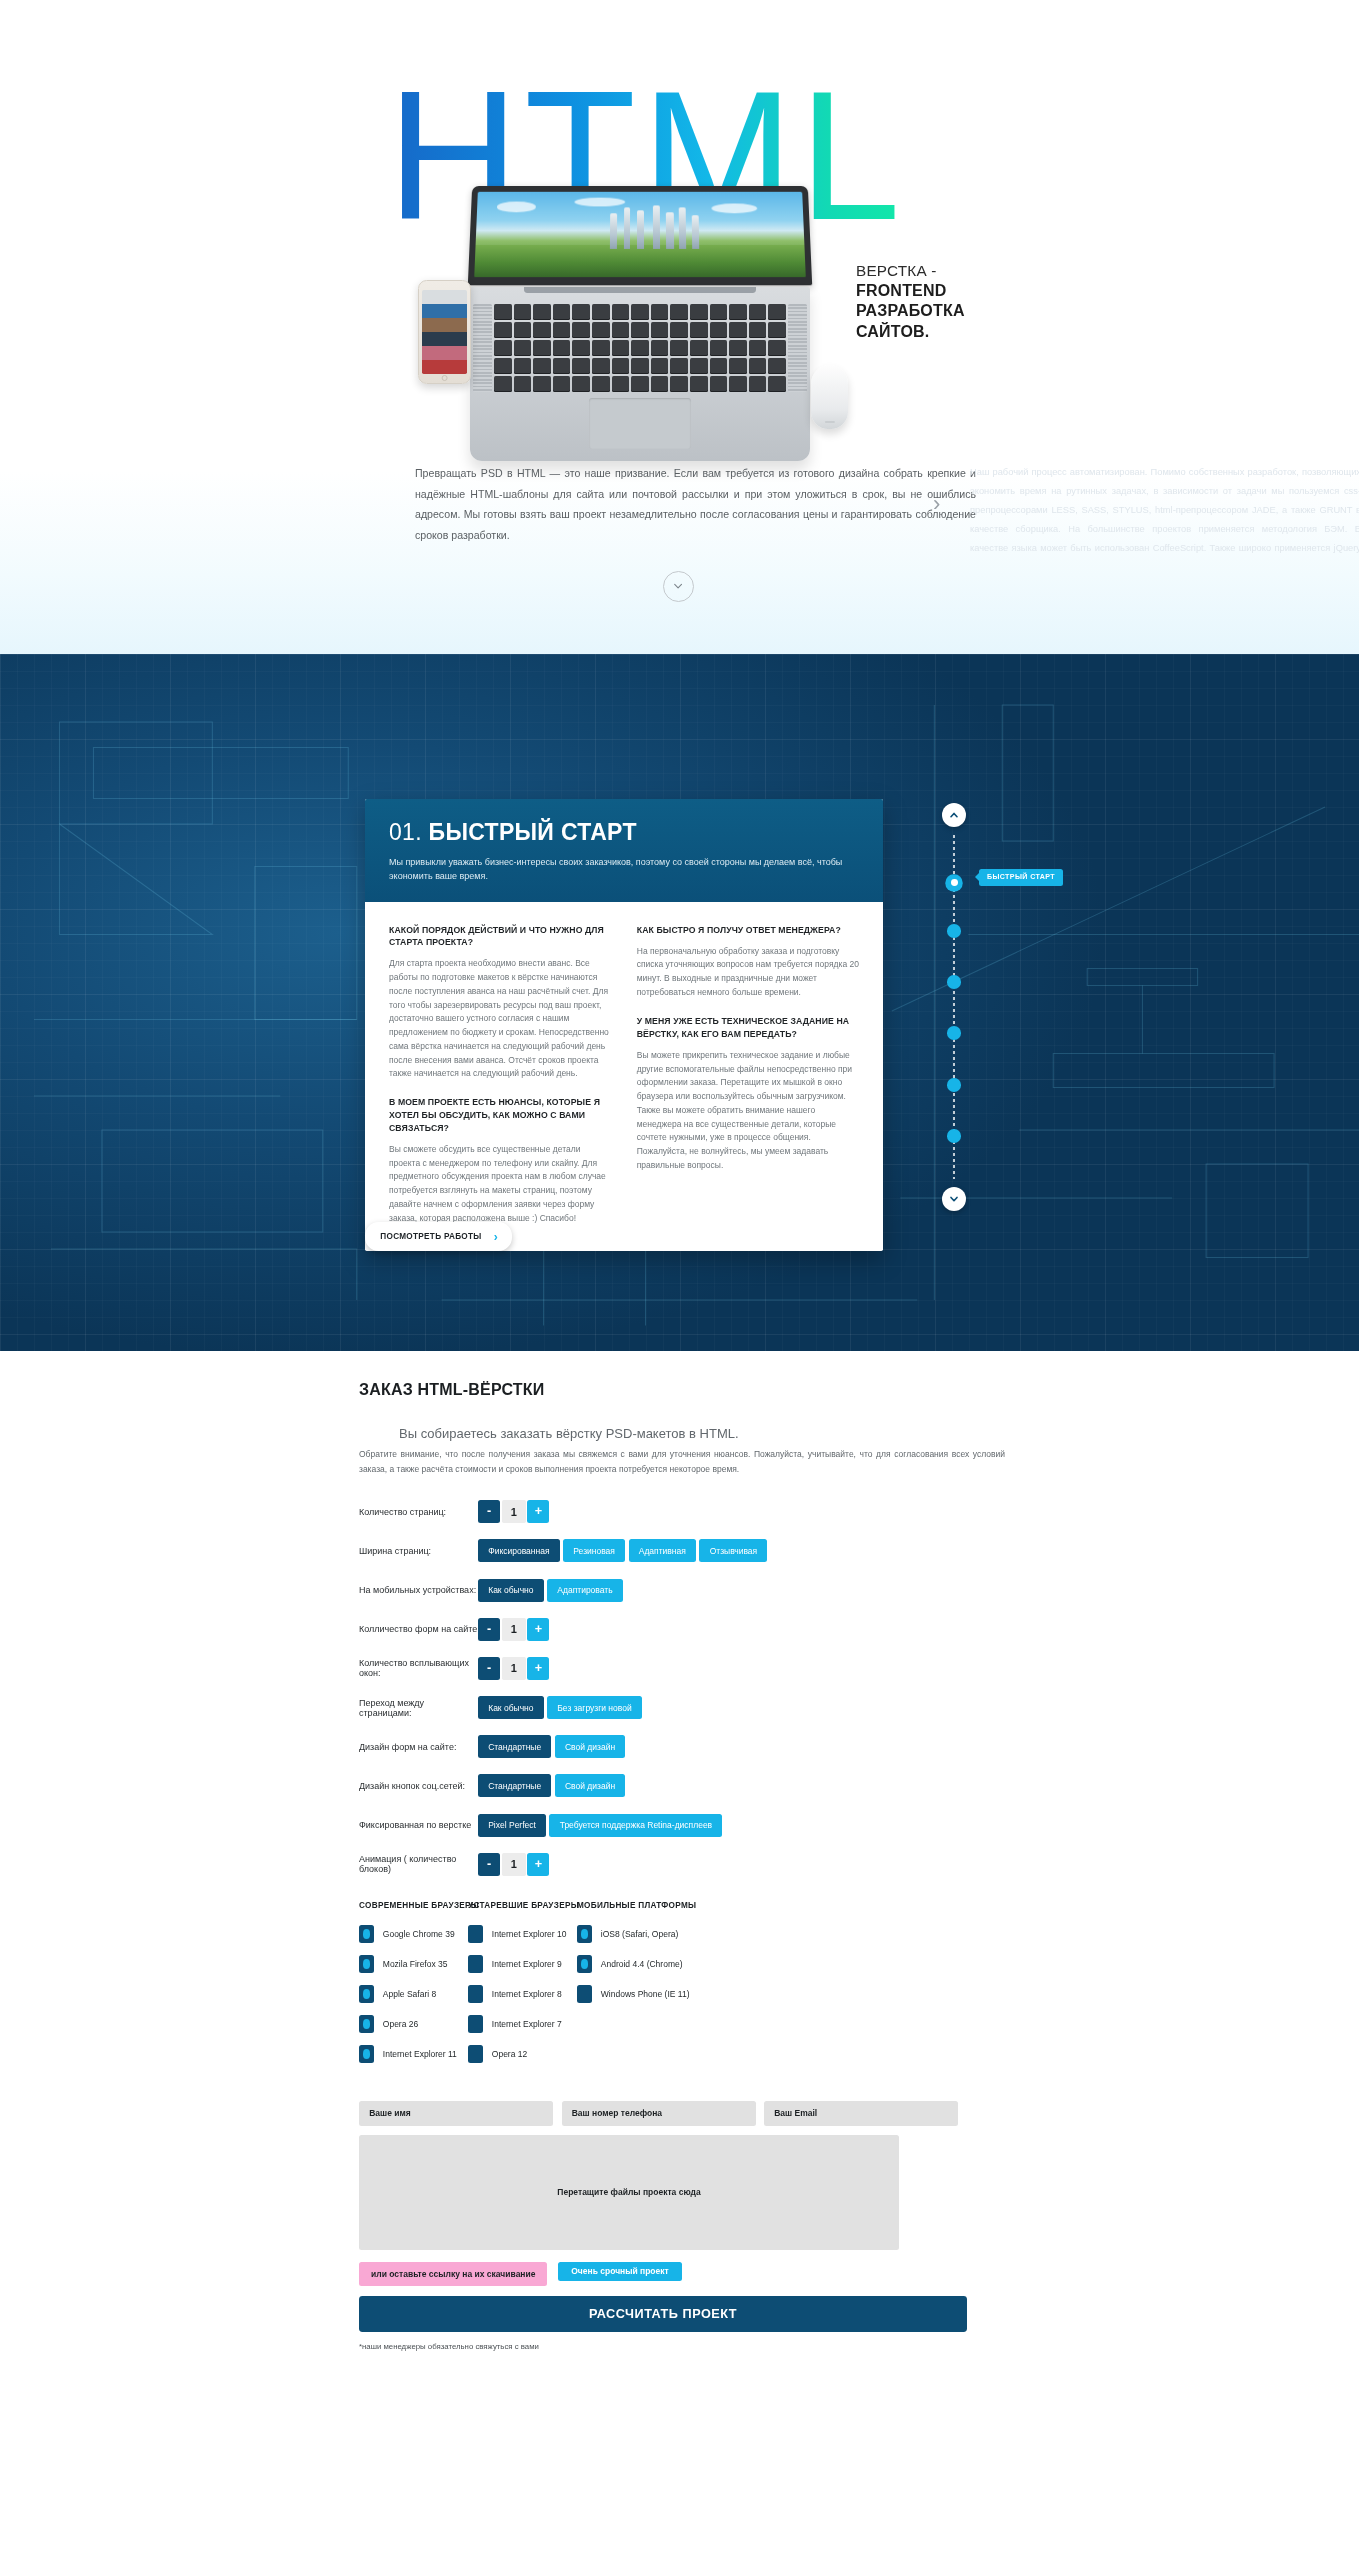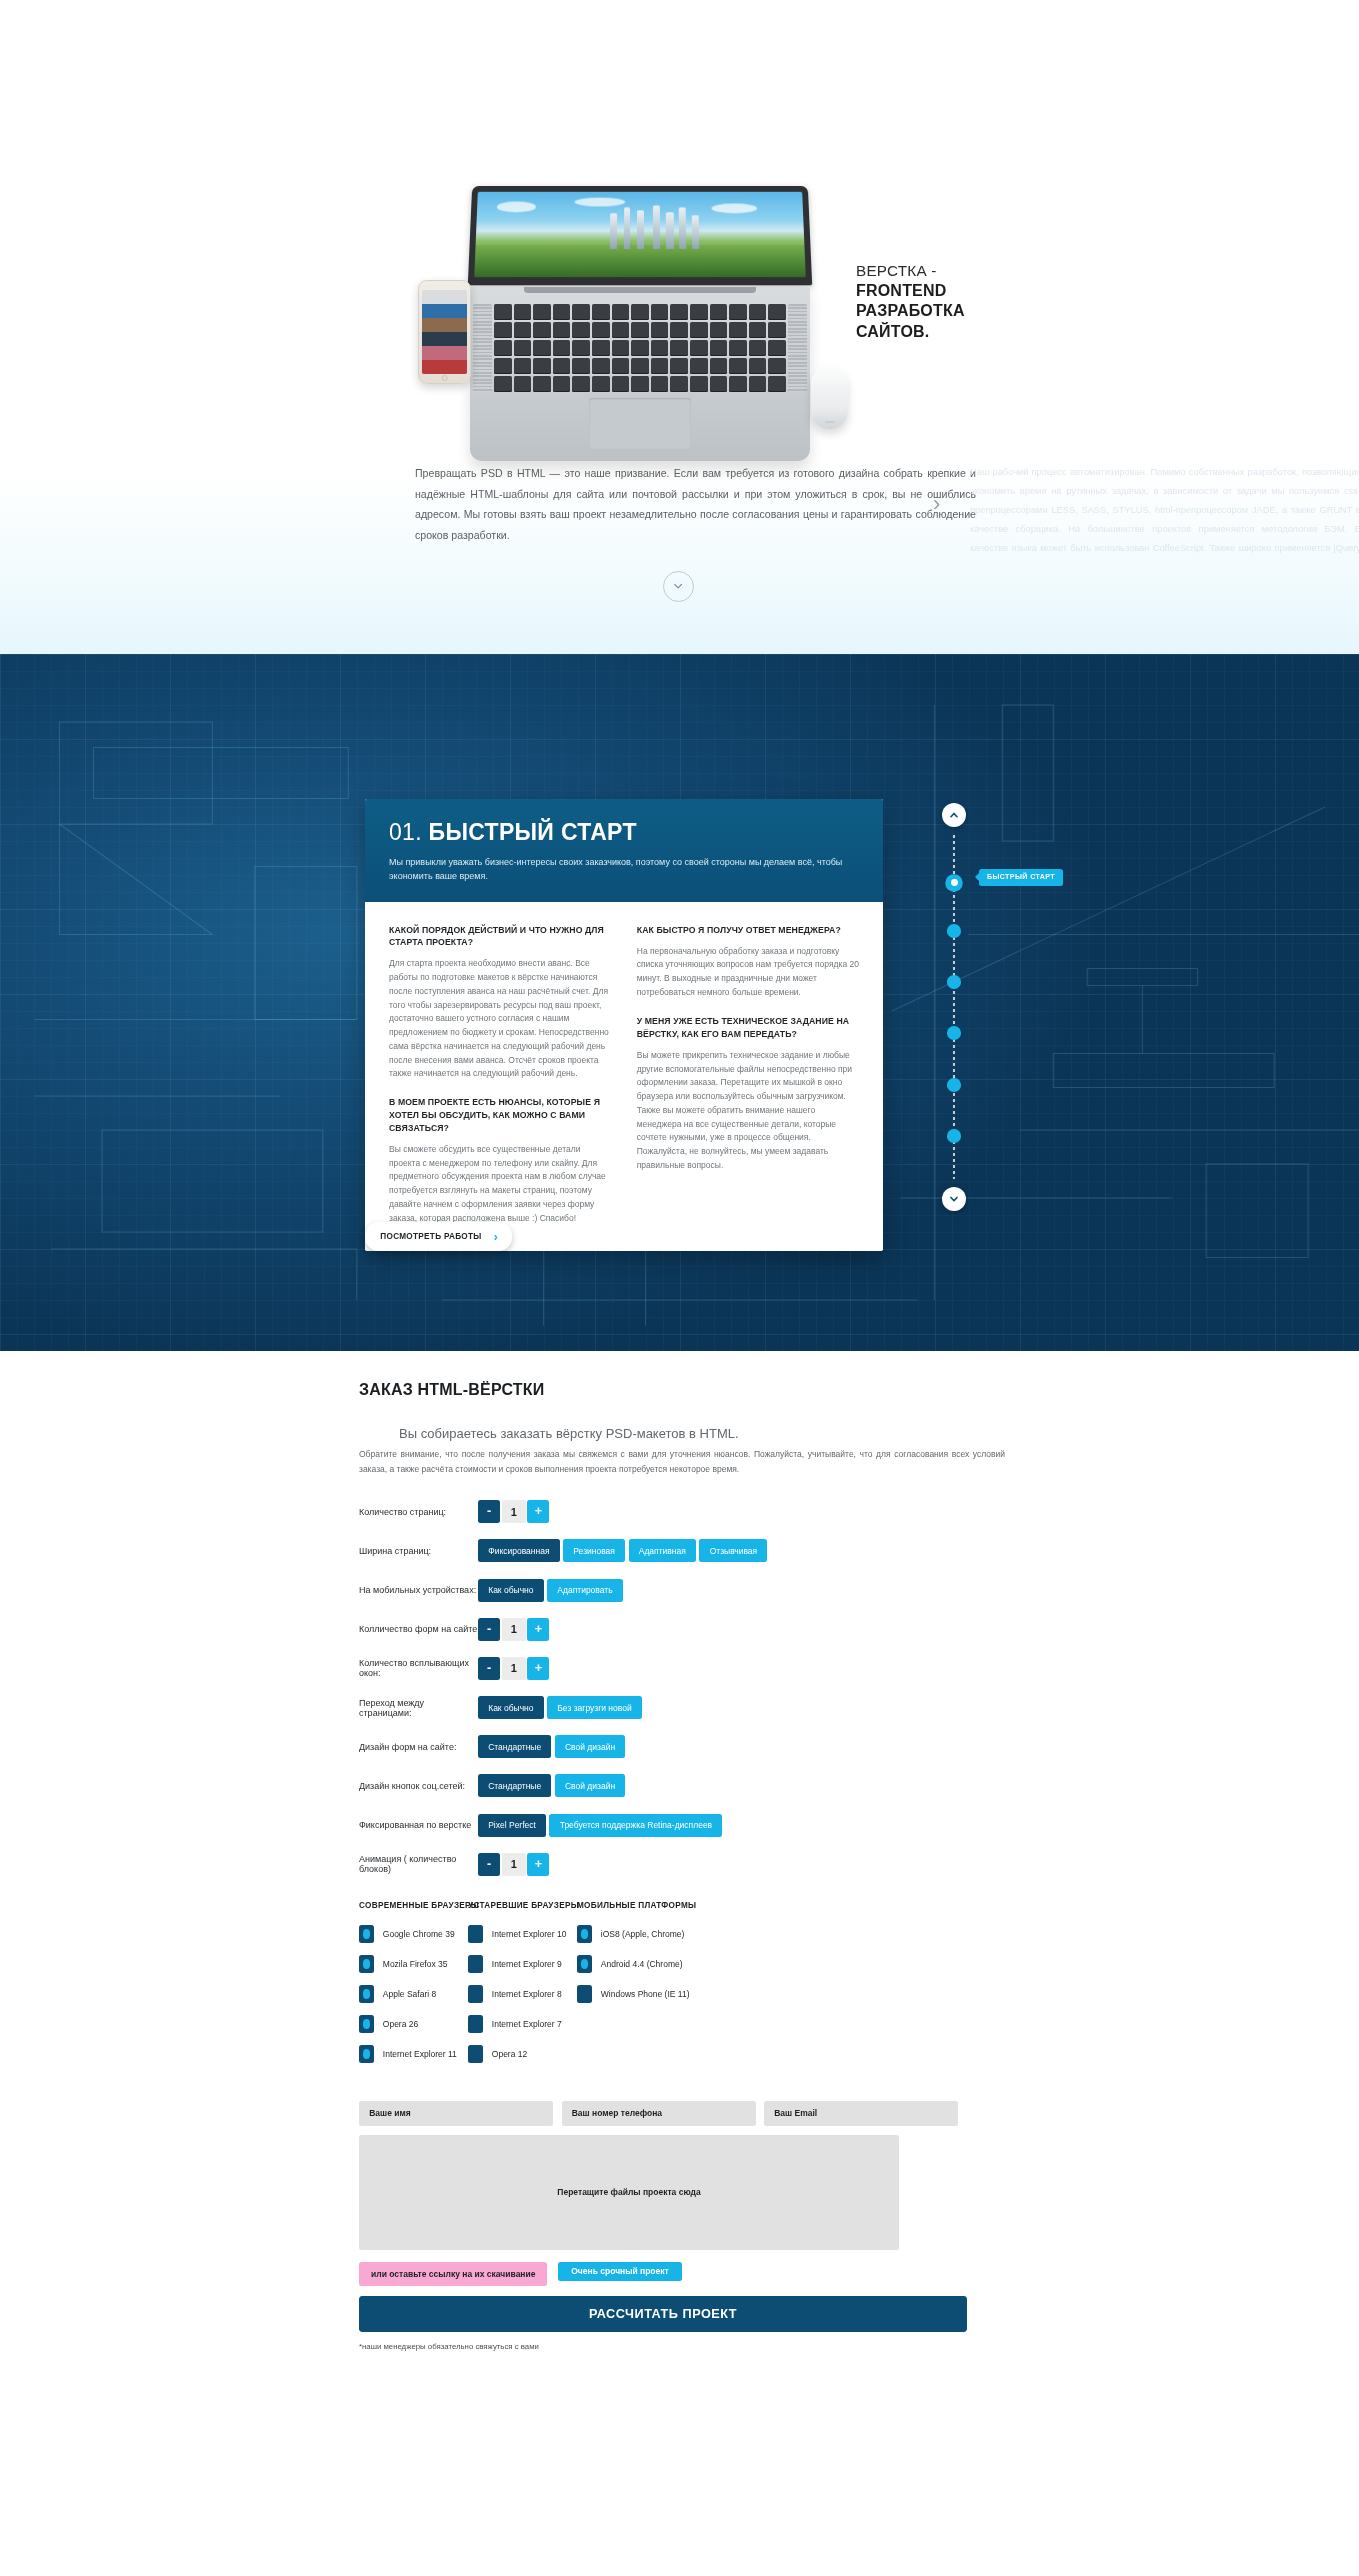"HTML" div.hero-word { html: none -> <div>HTML</div> }
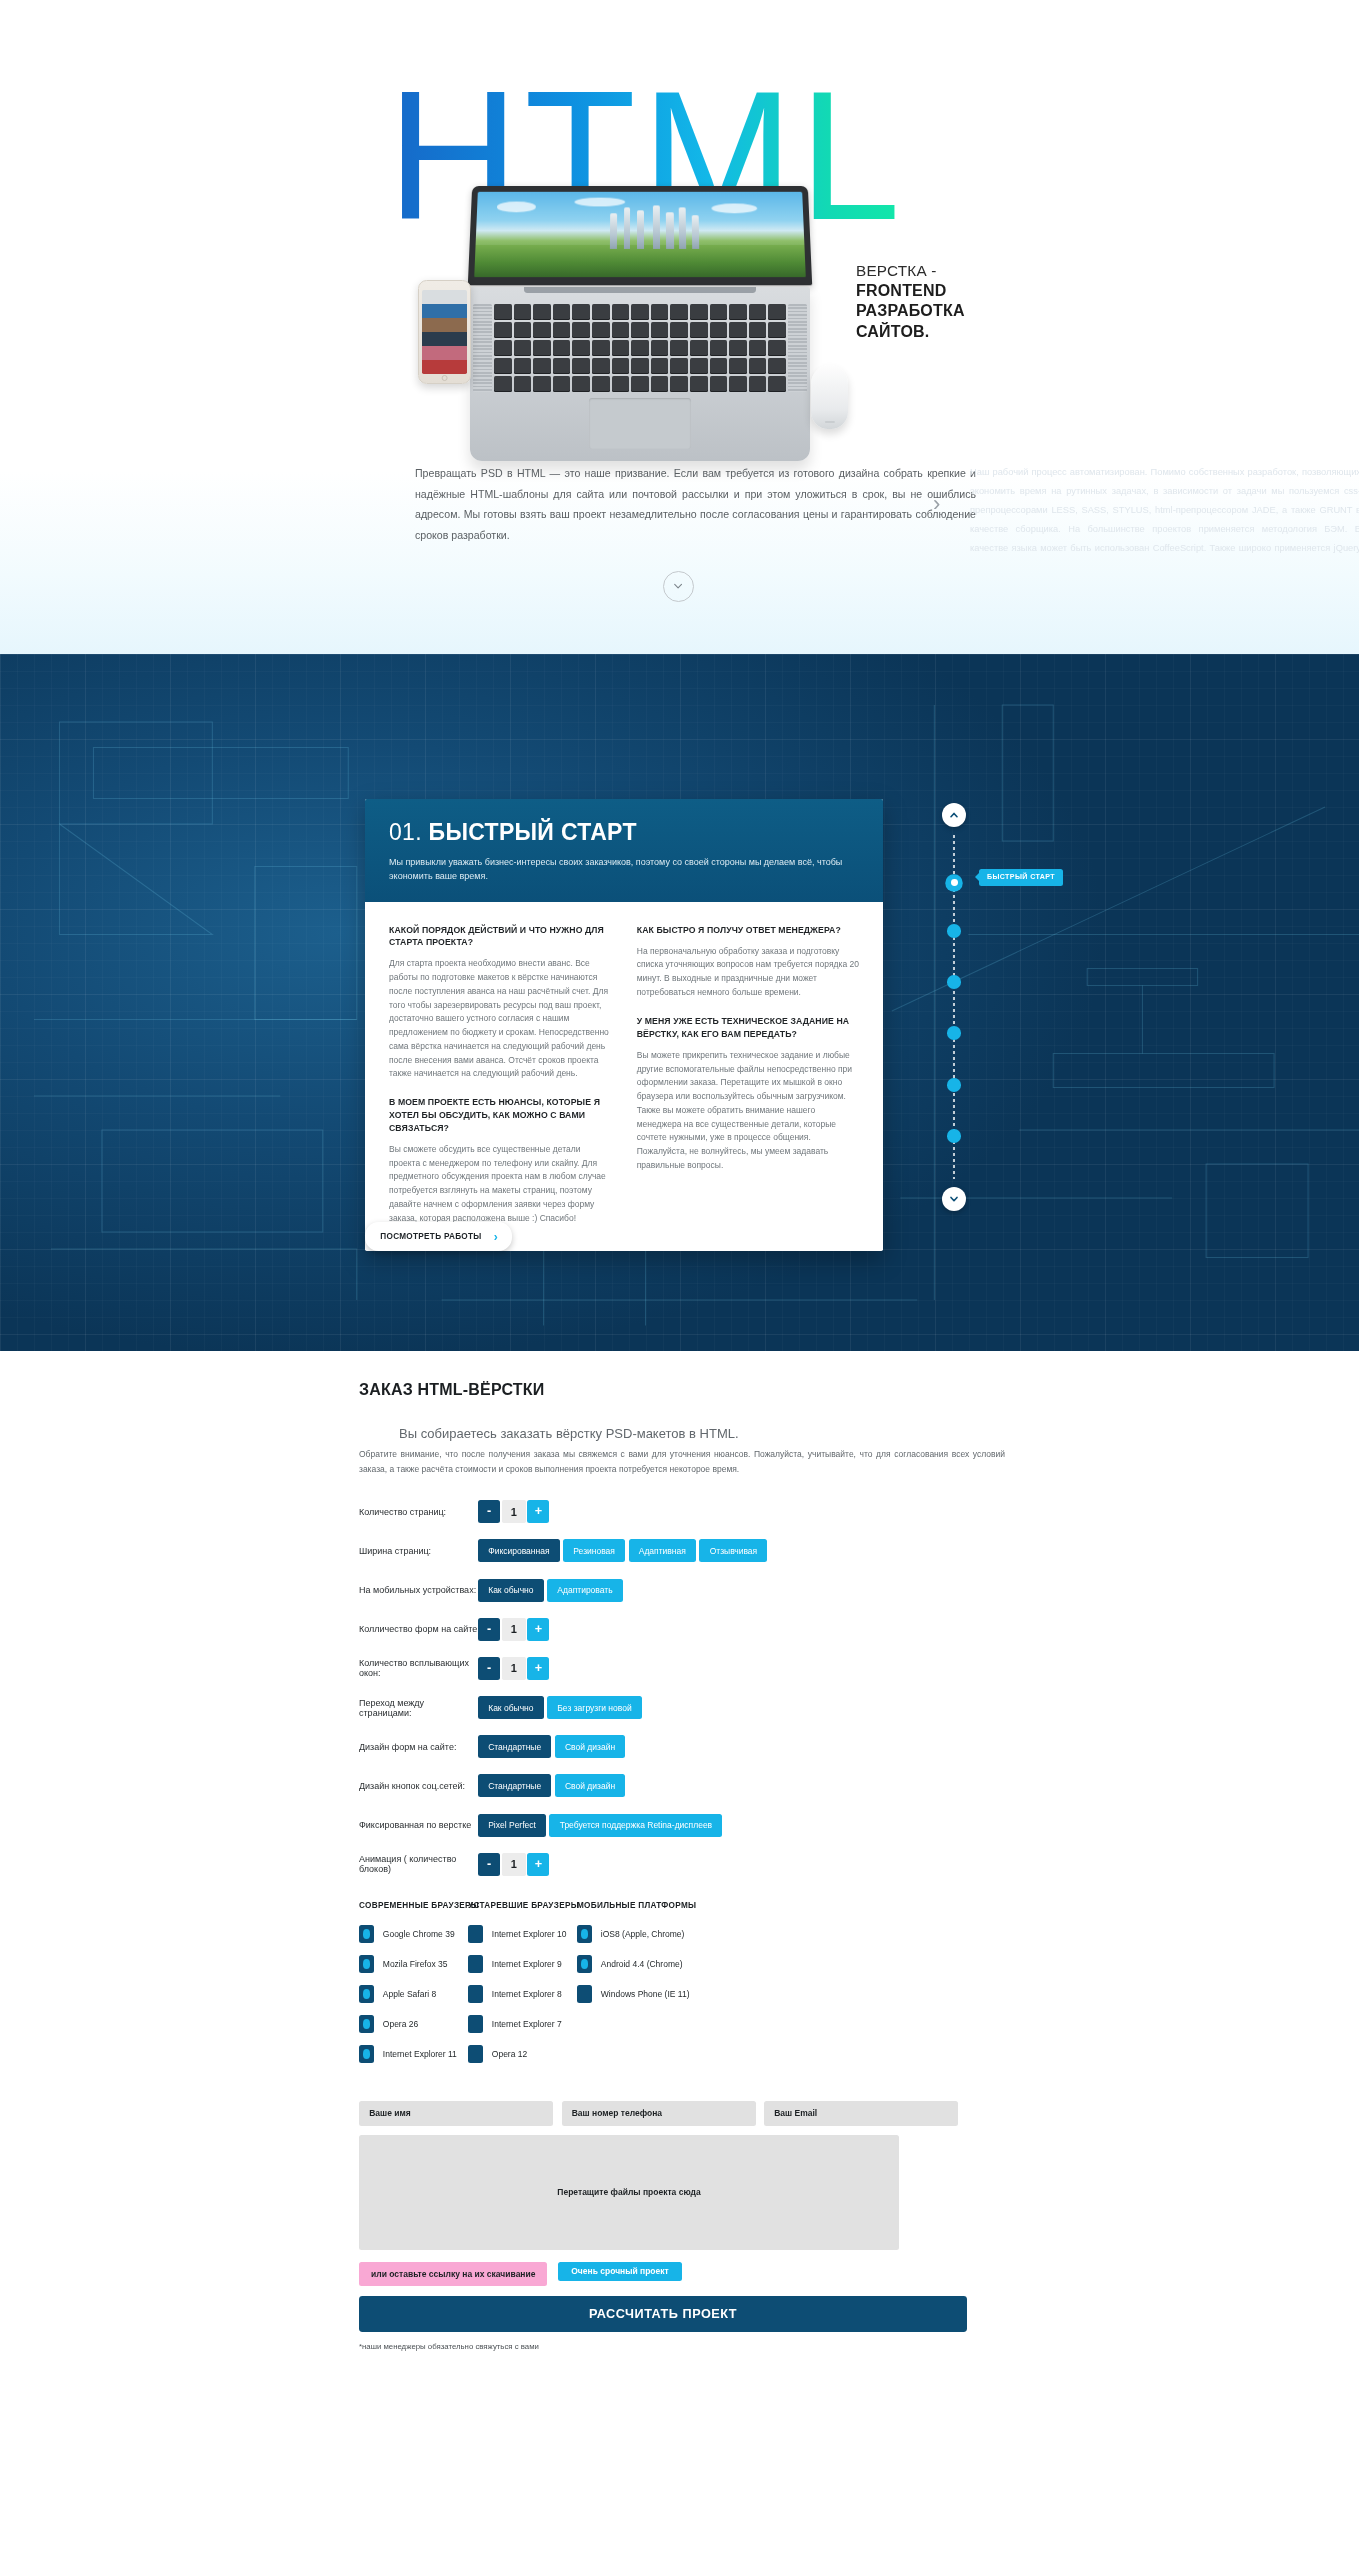"iOS8 (Apple, Chrome)" span { text: Apple, Chrome -> Safari, Opera }
